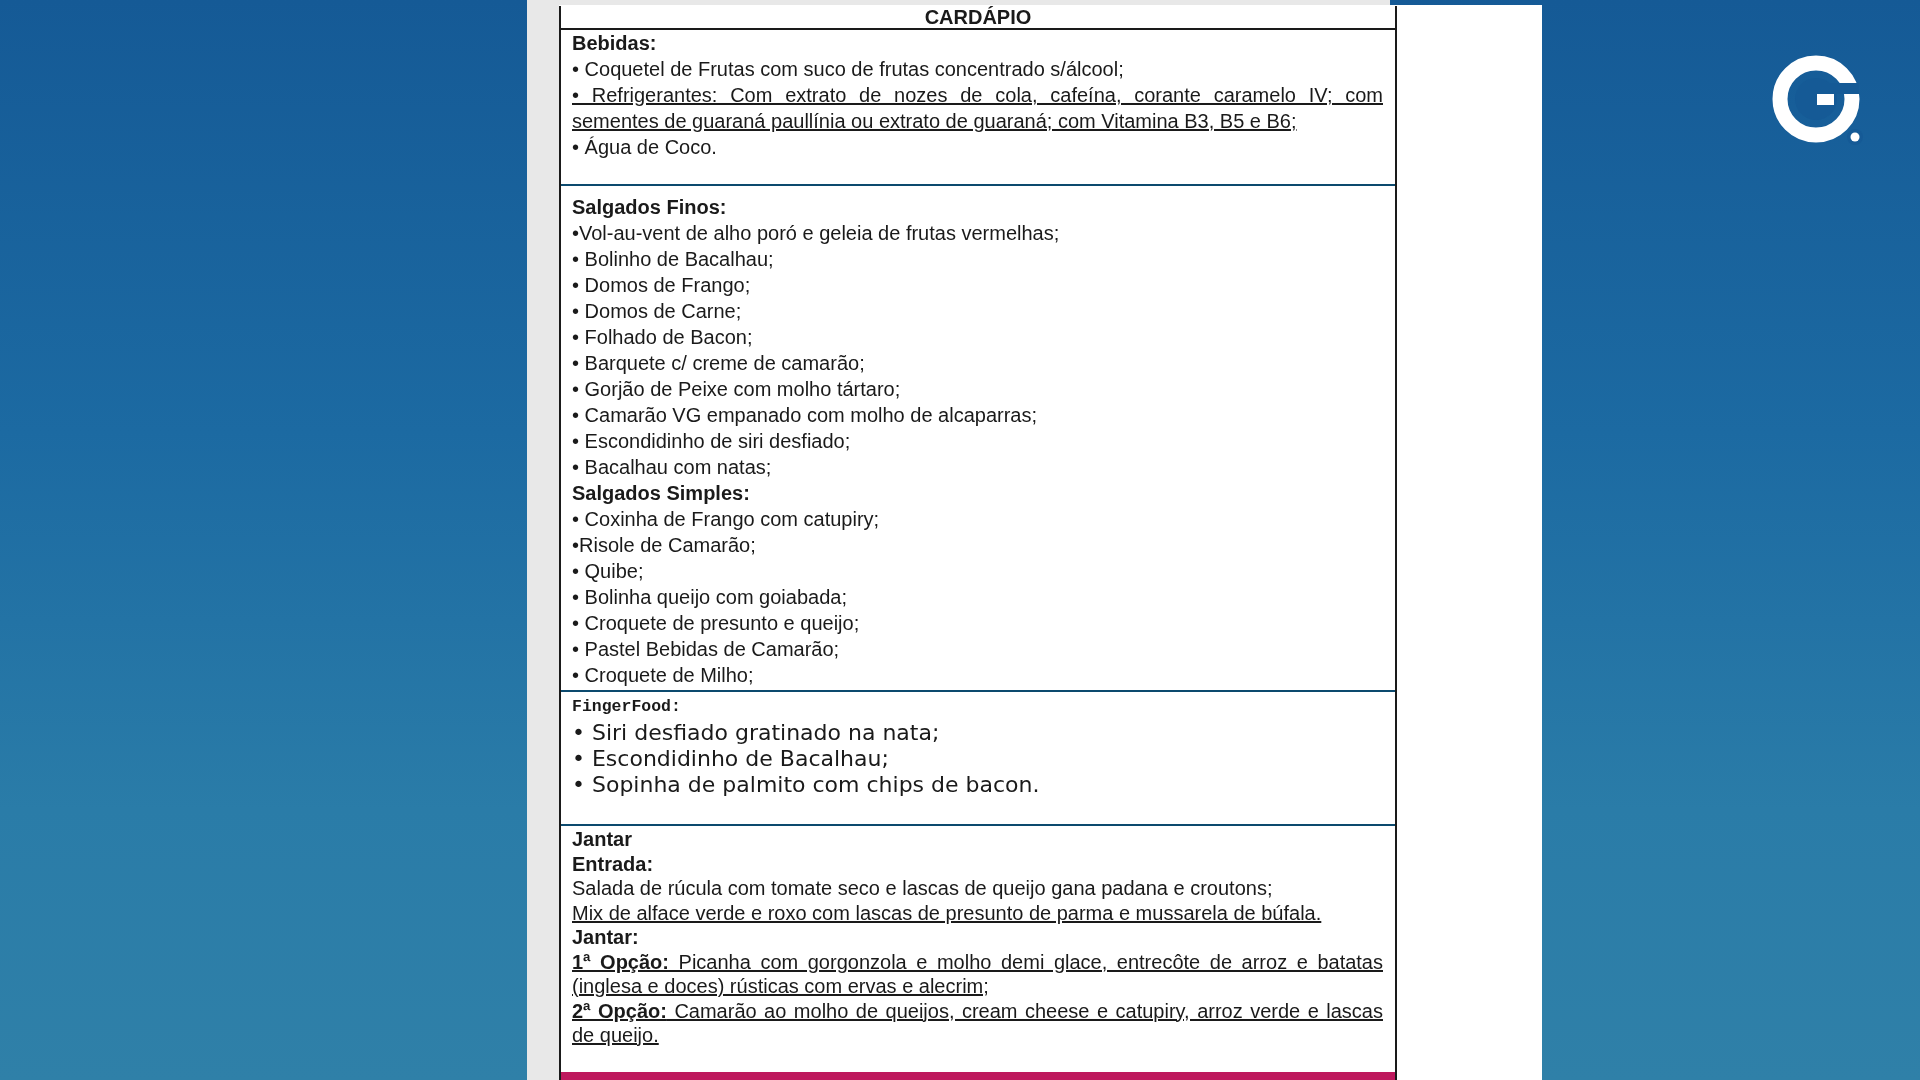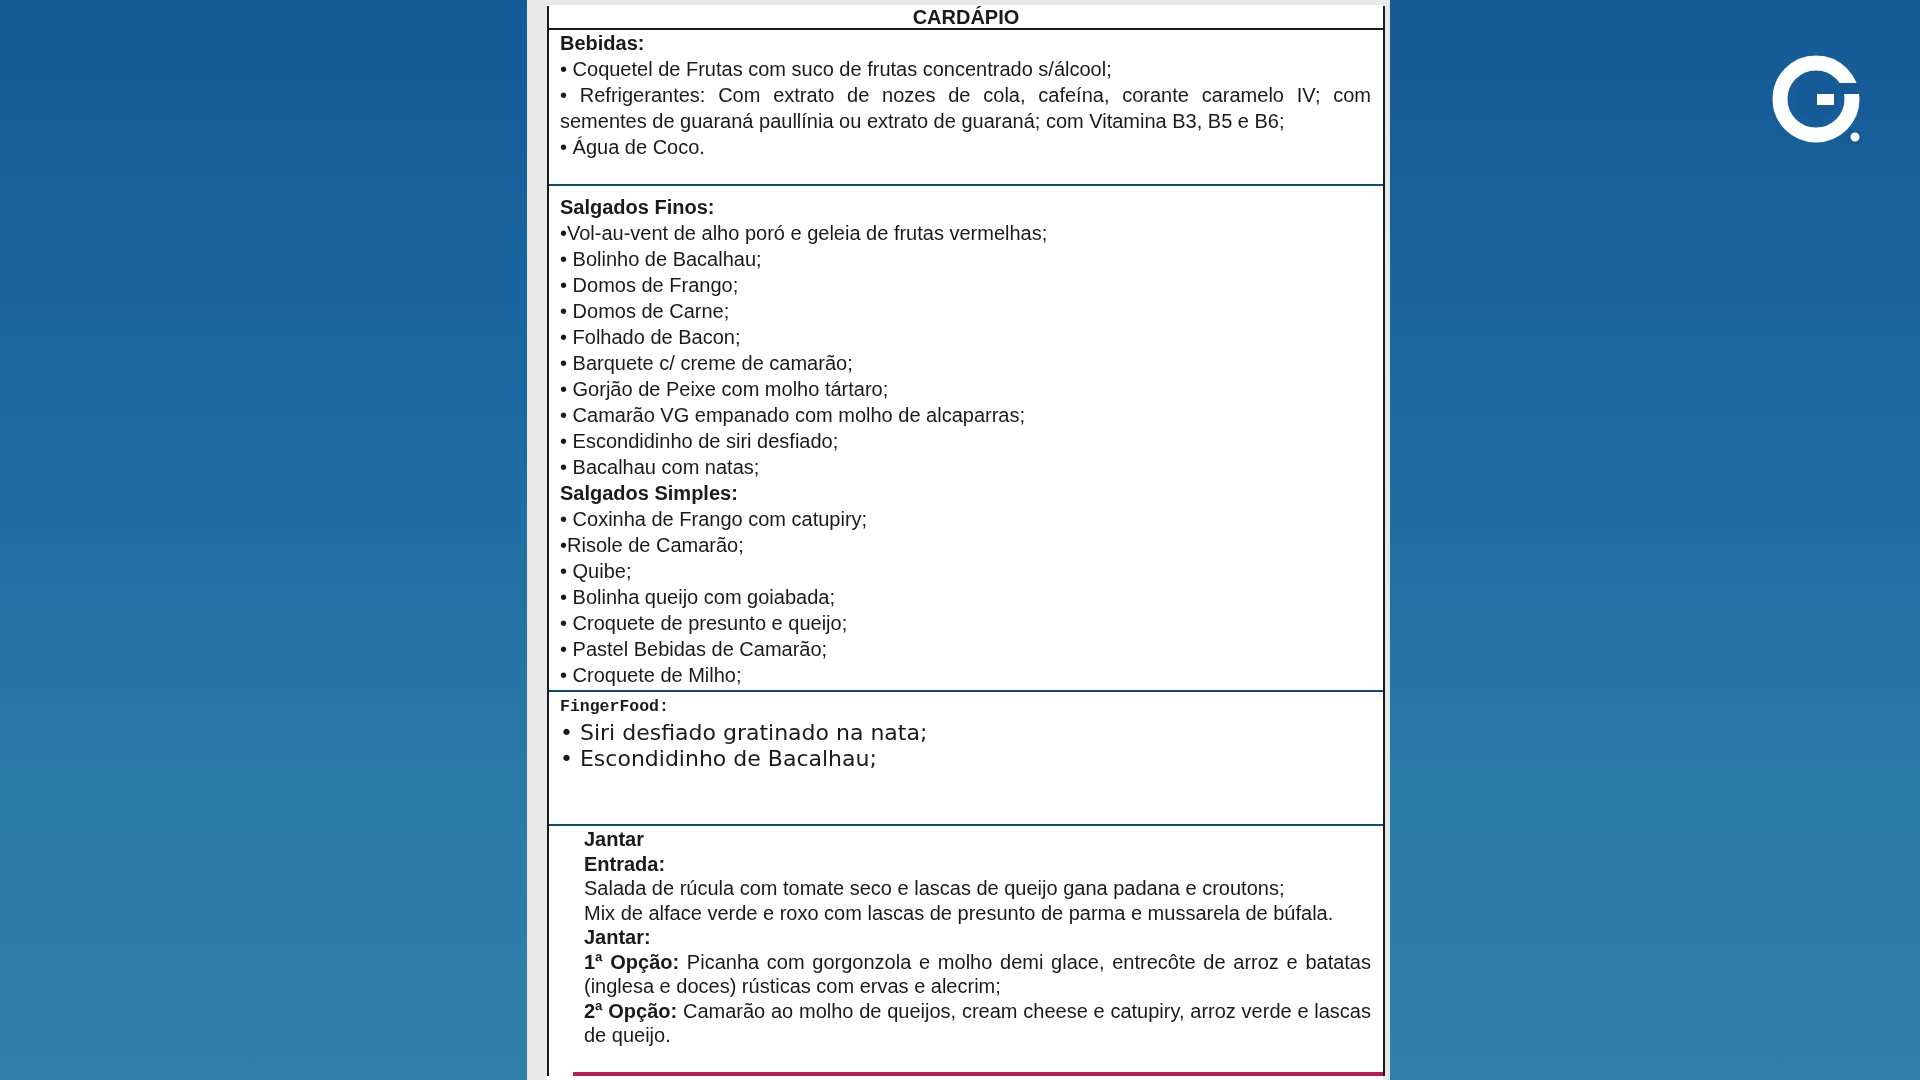"CARDÁPIO" .sheet { left: 20px -> 32px; width: 836px -> 983px }
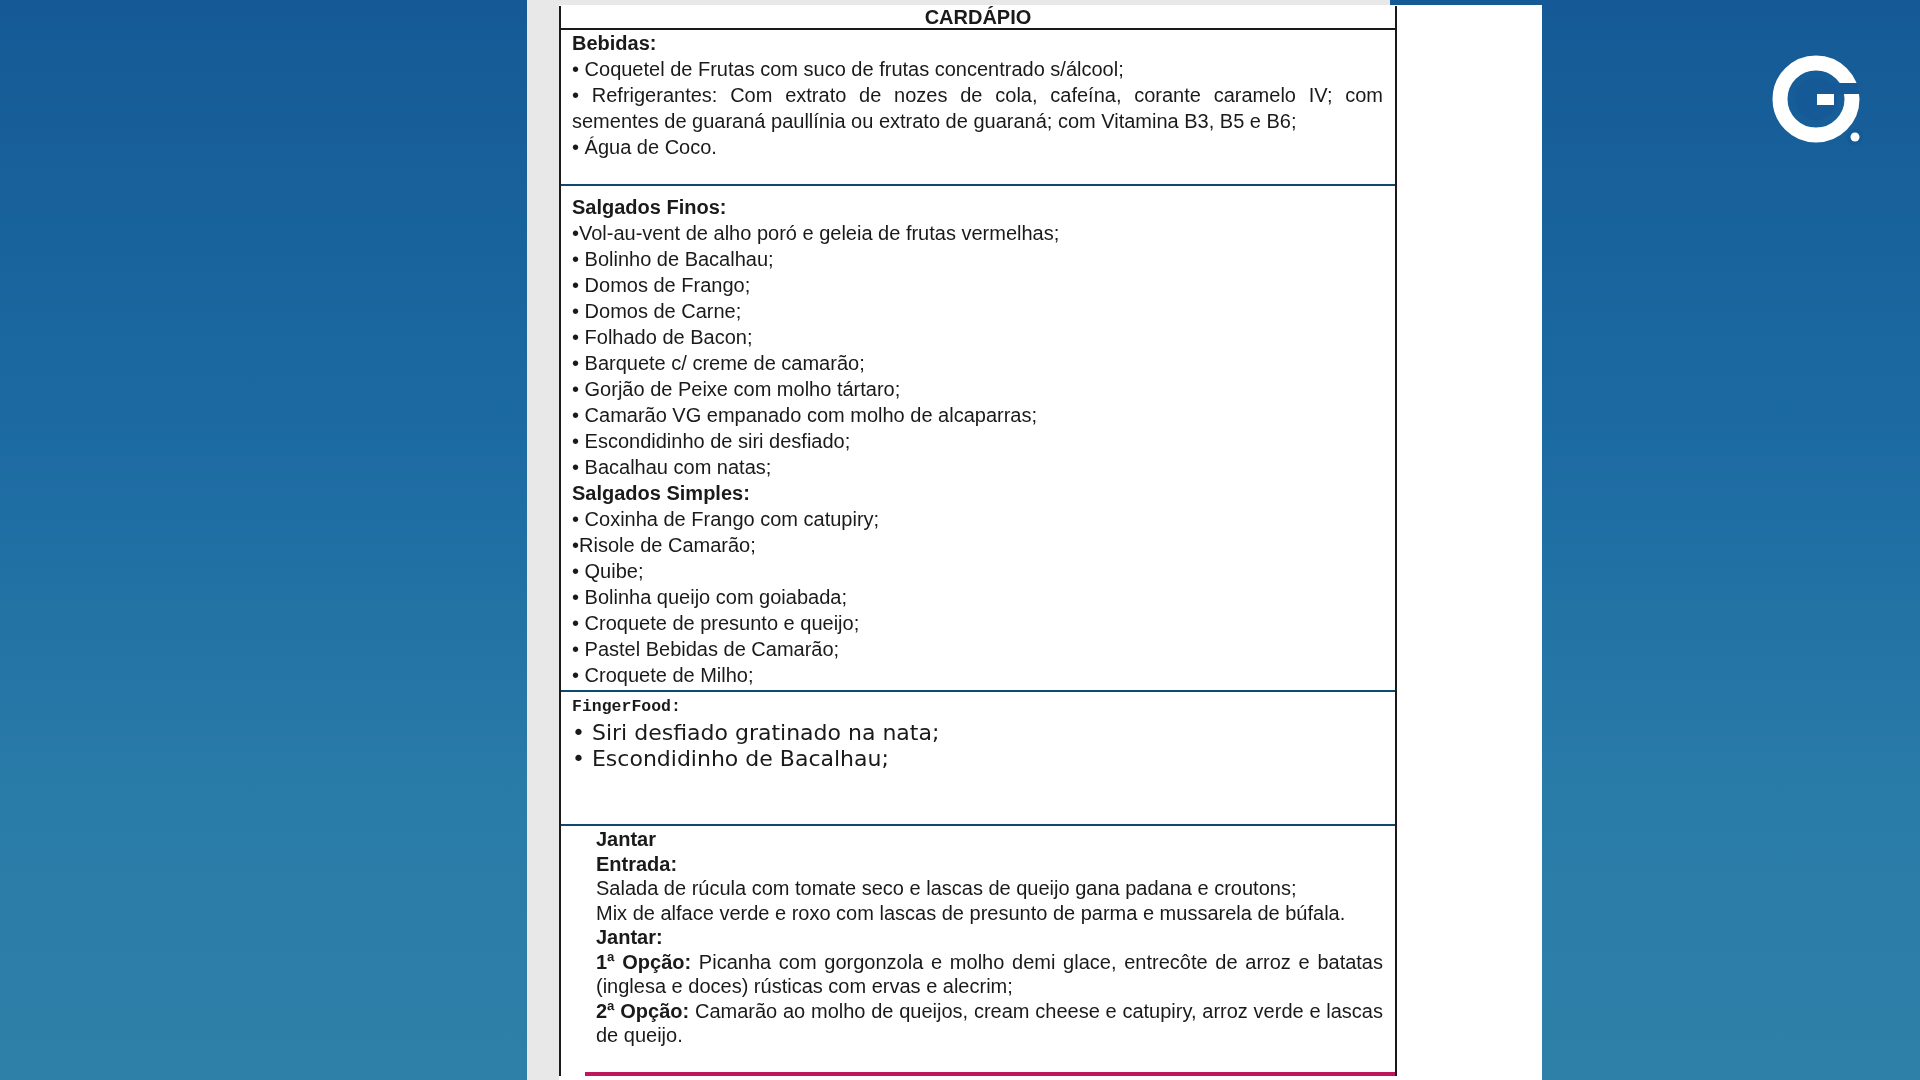"• Refrigerantes: Com extrato de" .justify { text-decoration: none -> underline }
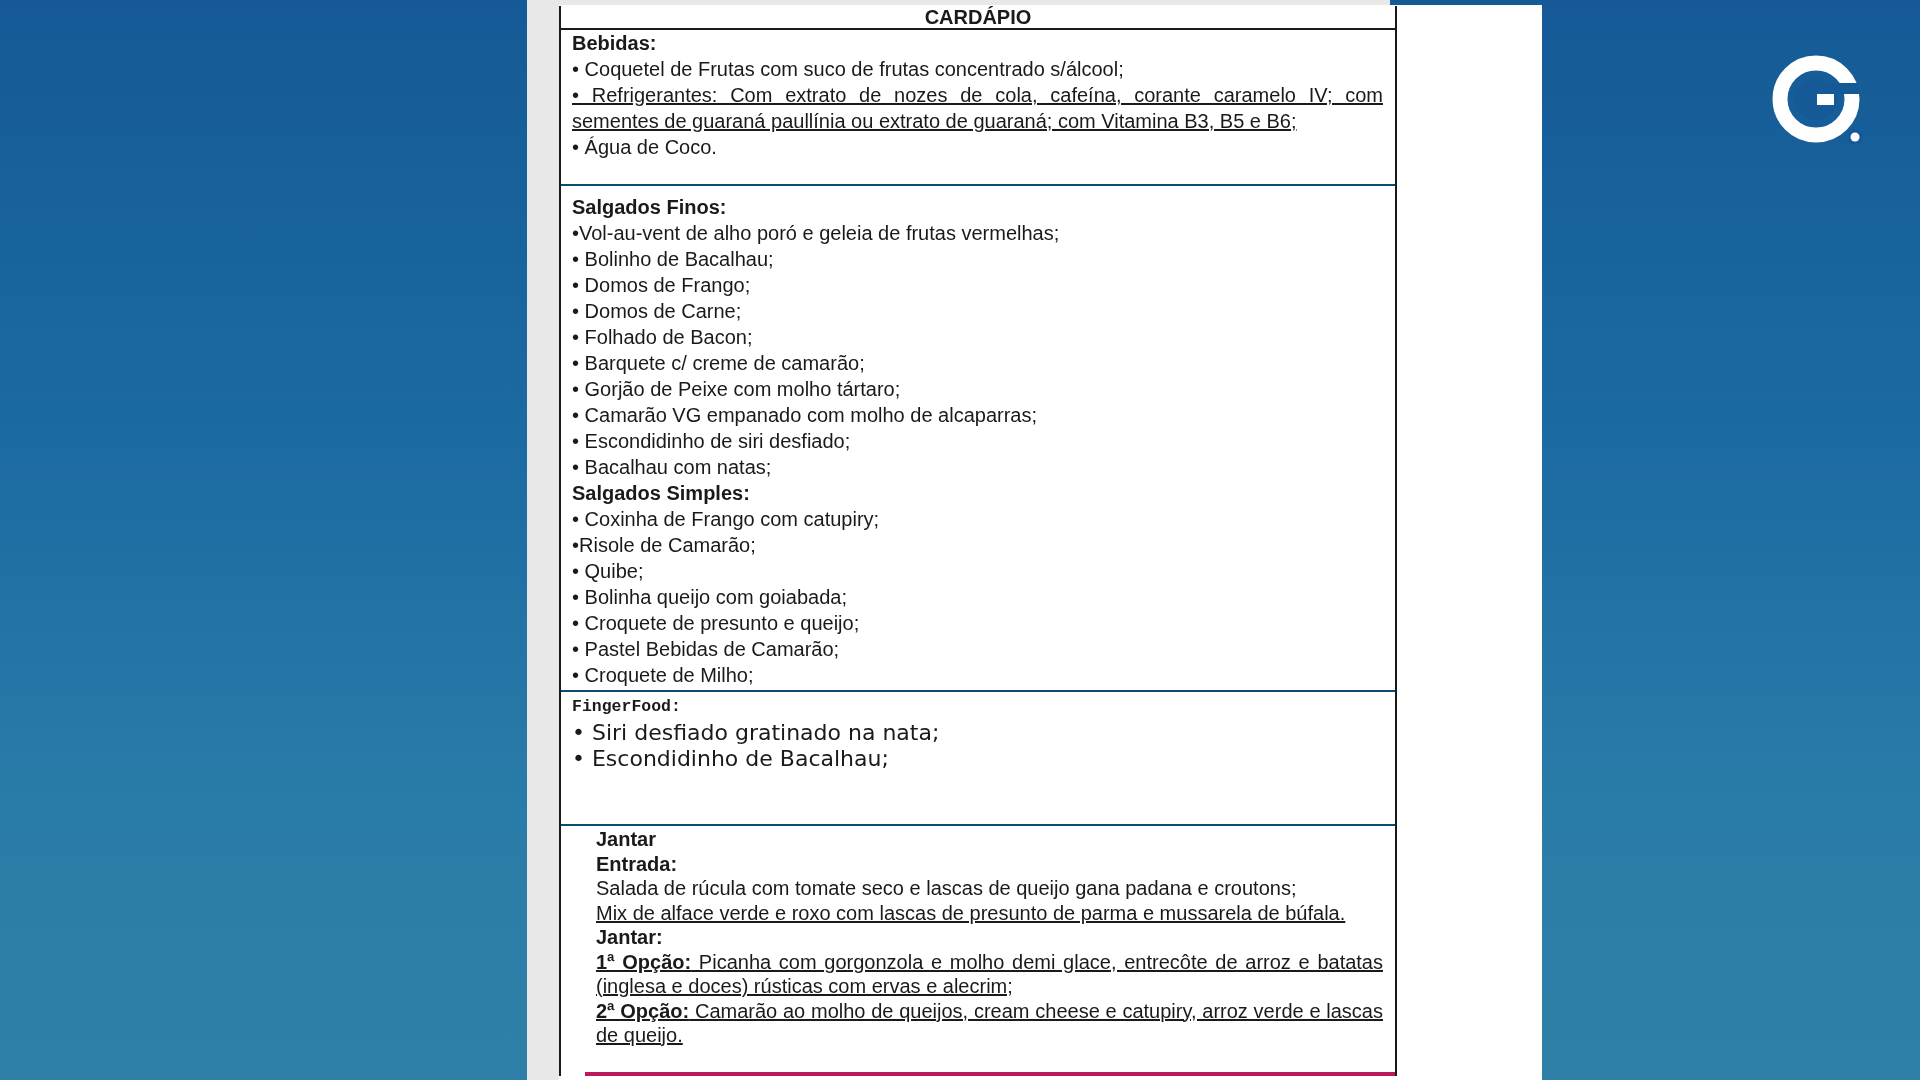"• Sopinha de palmito com" div.line { html: none -> <div>• Sopinha de palmito com chips de bacon.</div> }
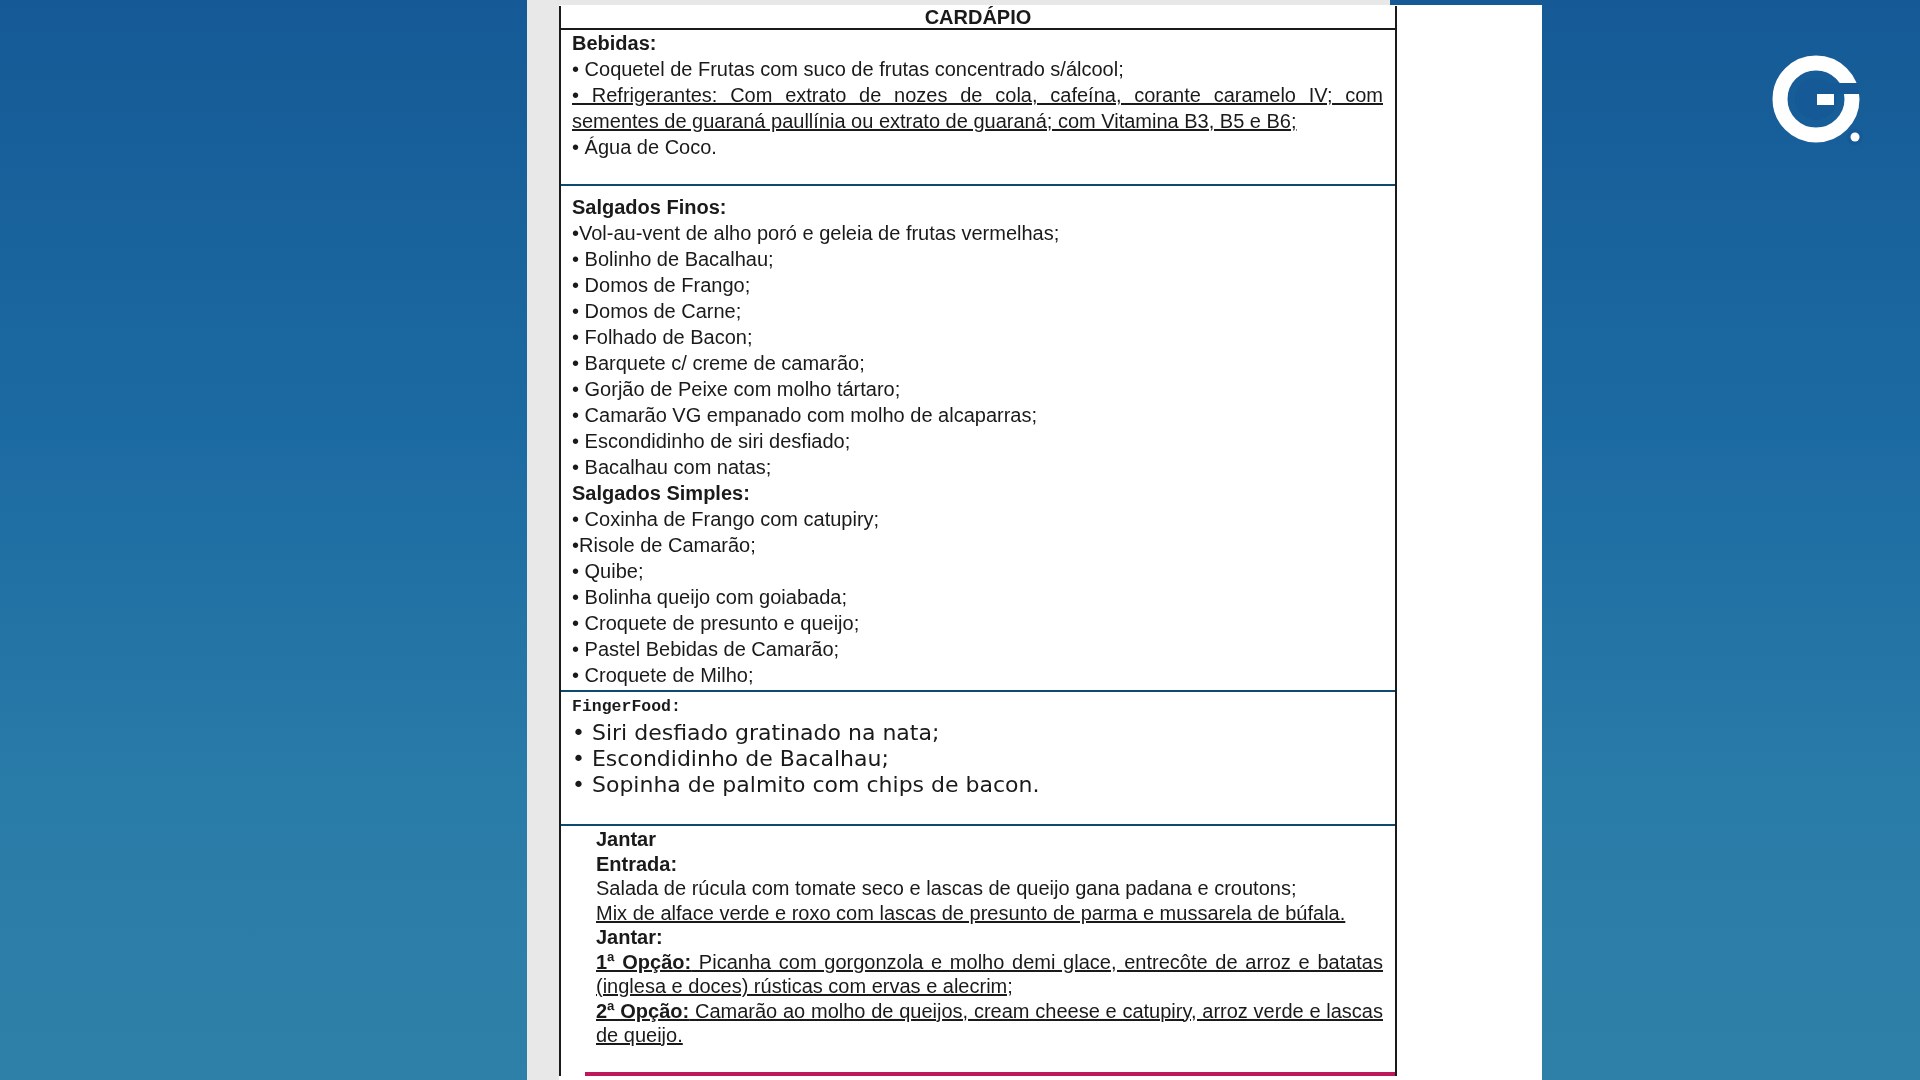"Jantar" .sec-jantar { border-bottom: 4px solid #be185d -> 8px solid #be185d; margin-left: 24px -> none }
